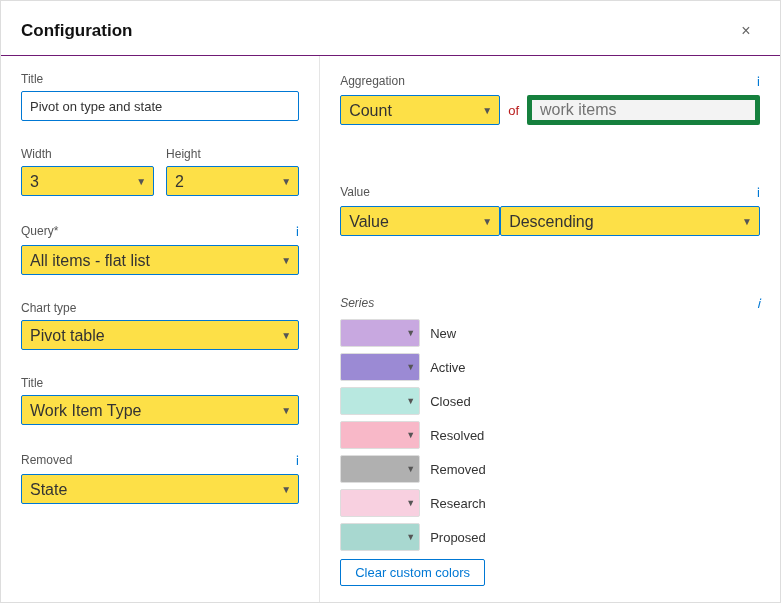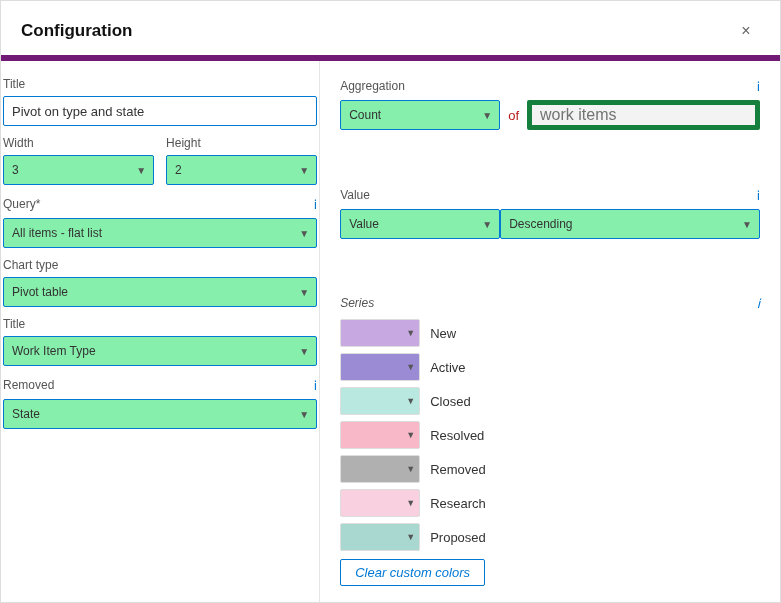"Configuration" .modal-header { border-bottom: 6px solid #701a75 -> 1px solid #701a75 }
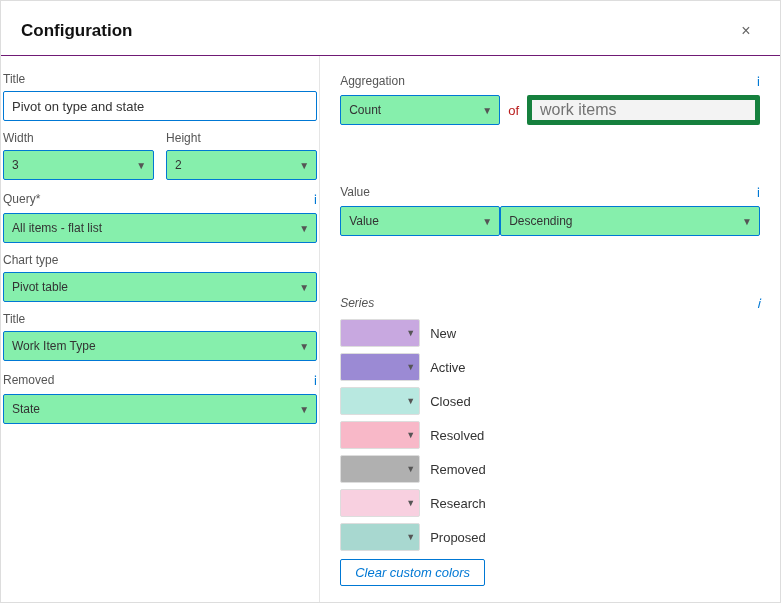"Title" .left-panel { gap: 10px -> 26px; padding: 16px 2px -> 16px 20px }
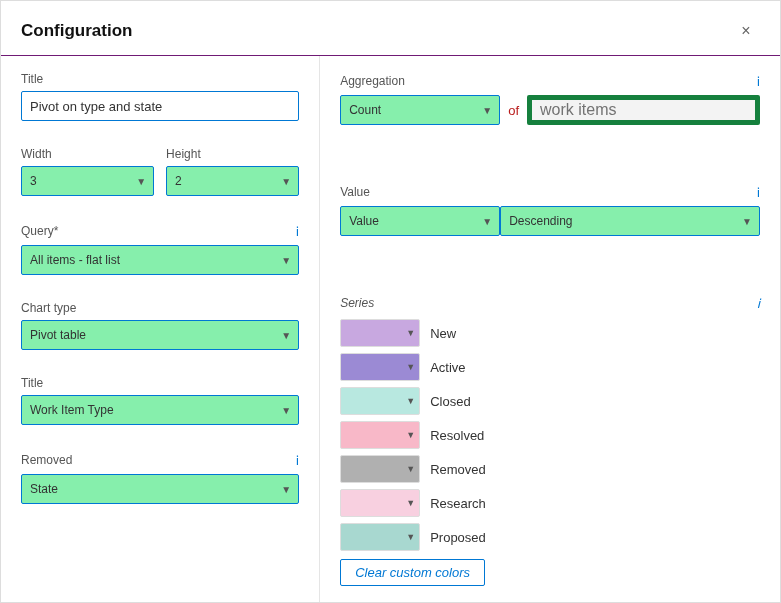"Count" .select-box { background: #86efac -> #fde047; font-size: 12px -> 16px }
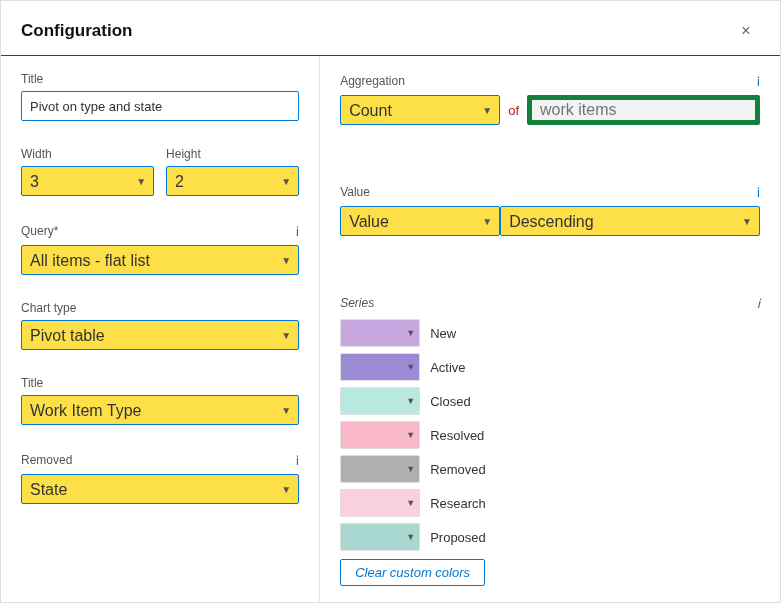"Clear custom colors" .clear-colors-btn { font-style: italic -> none }
